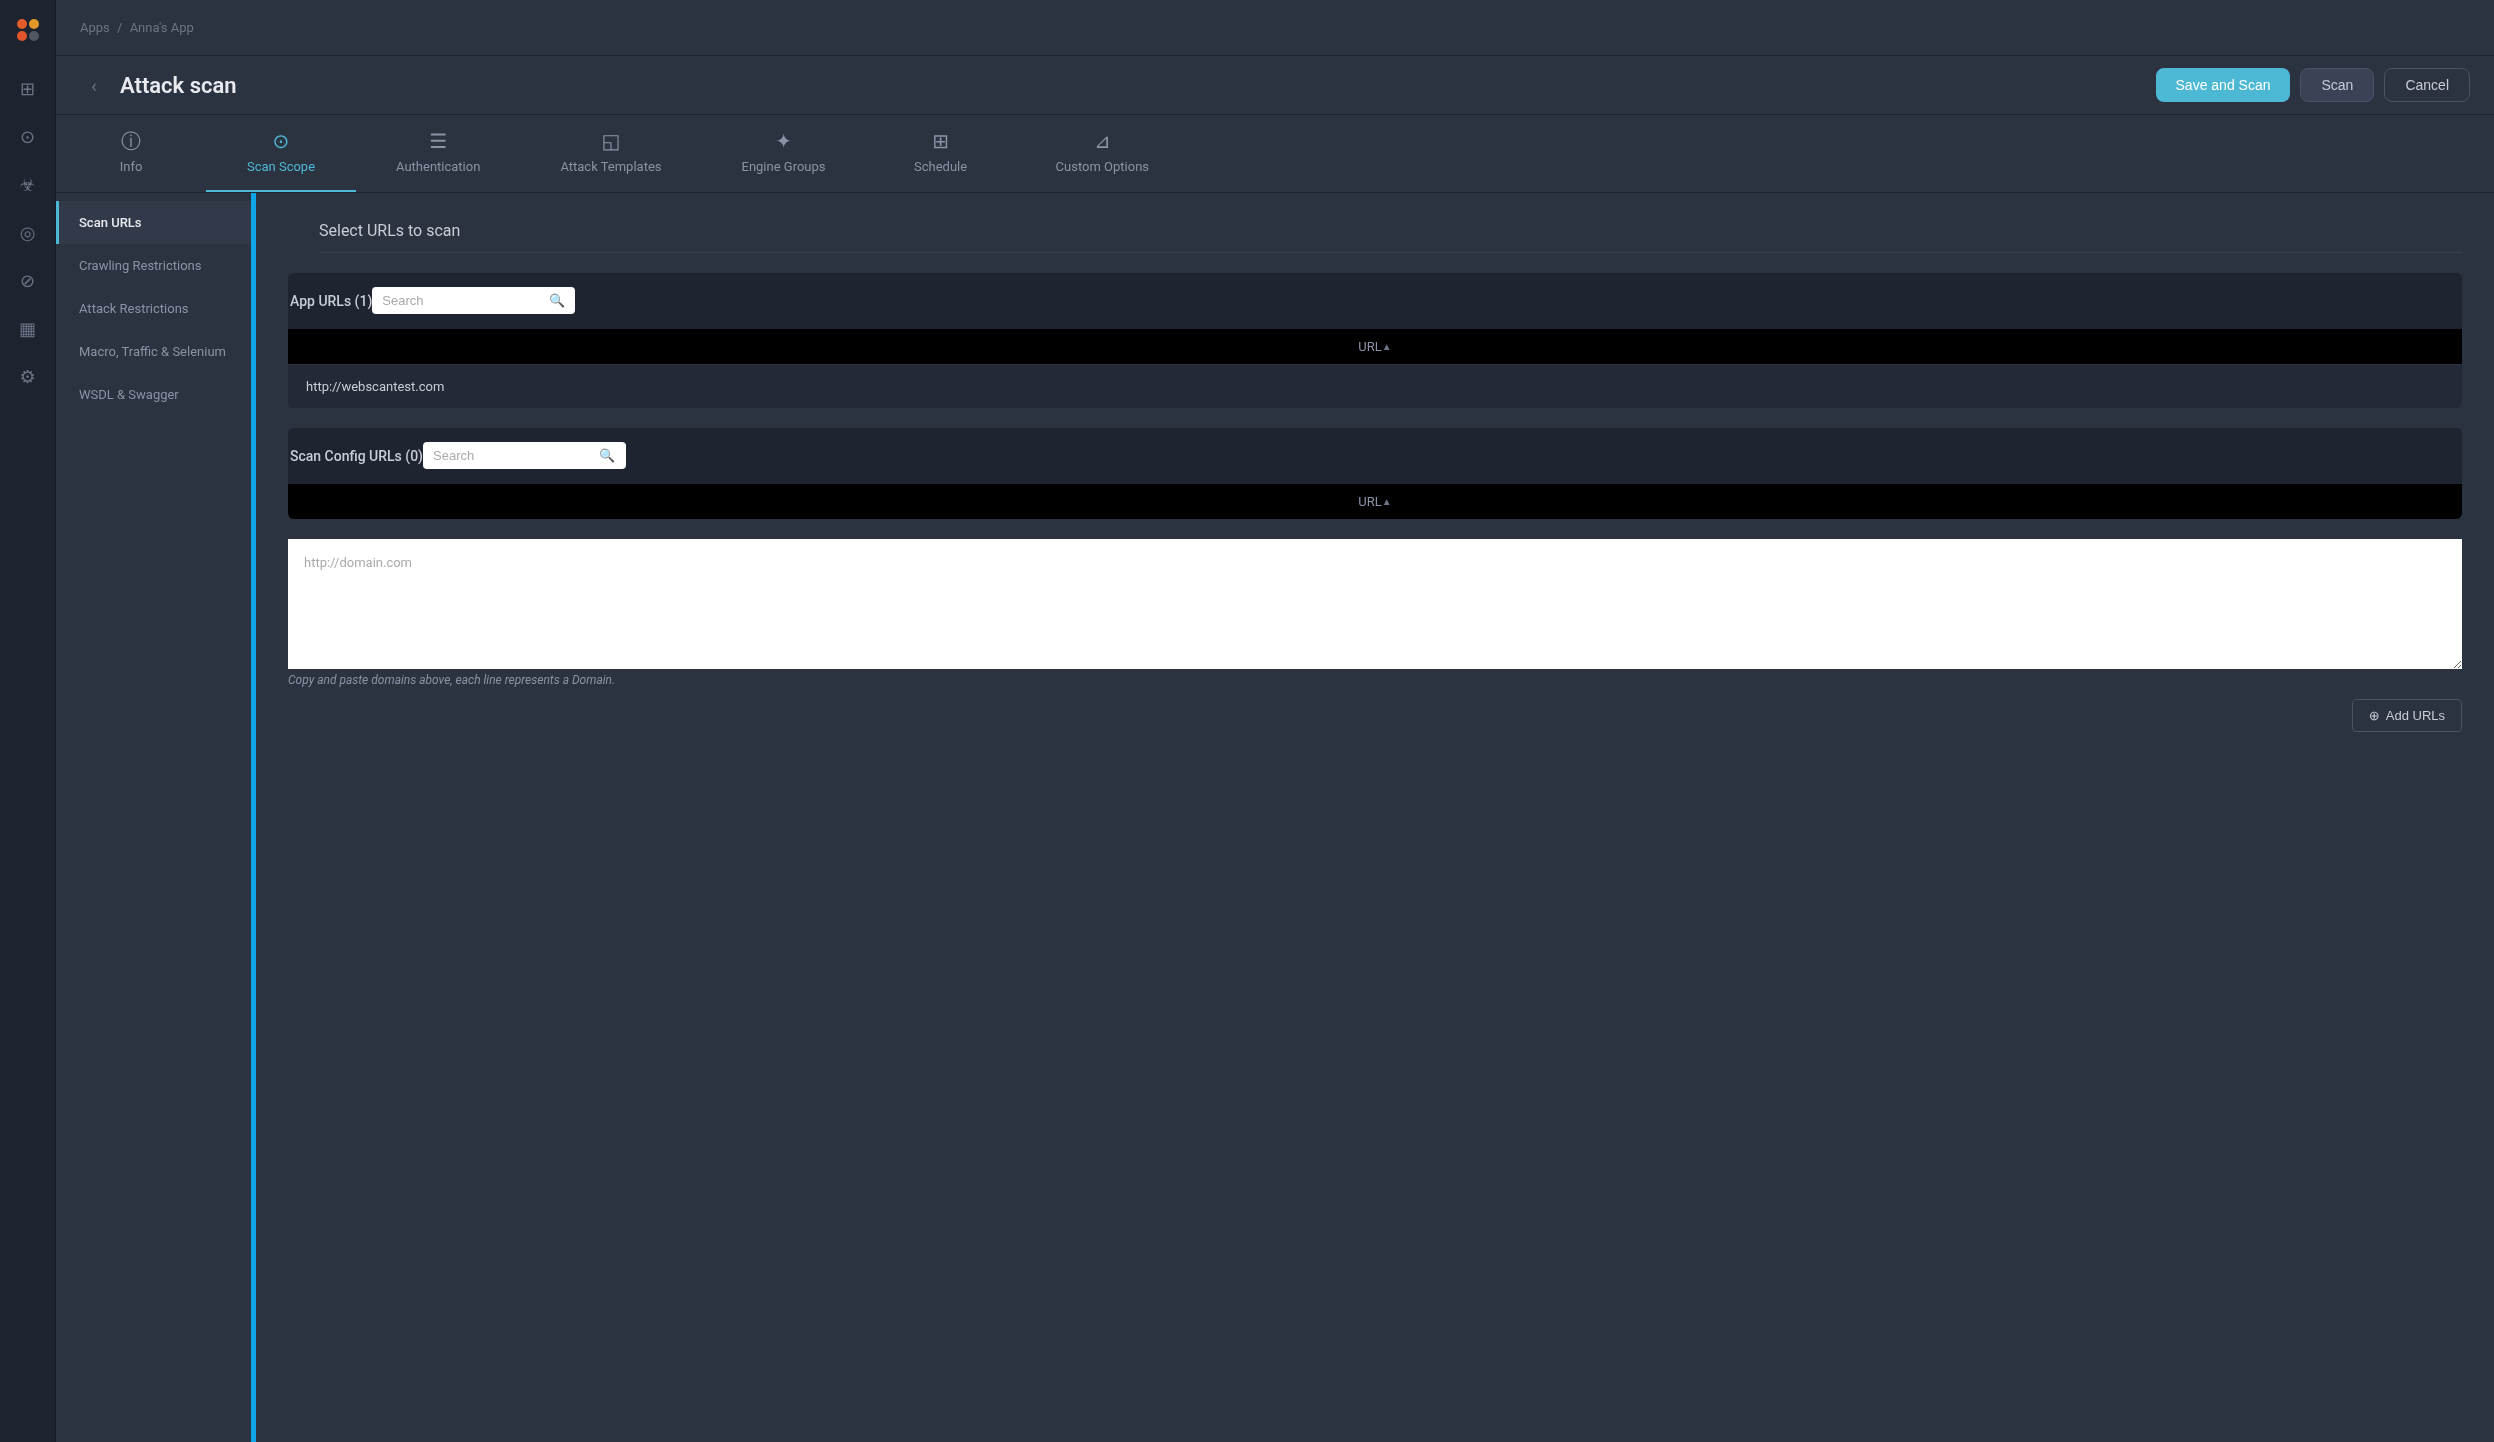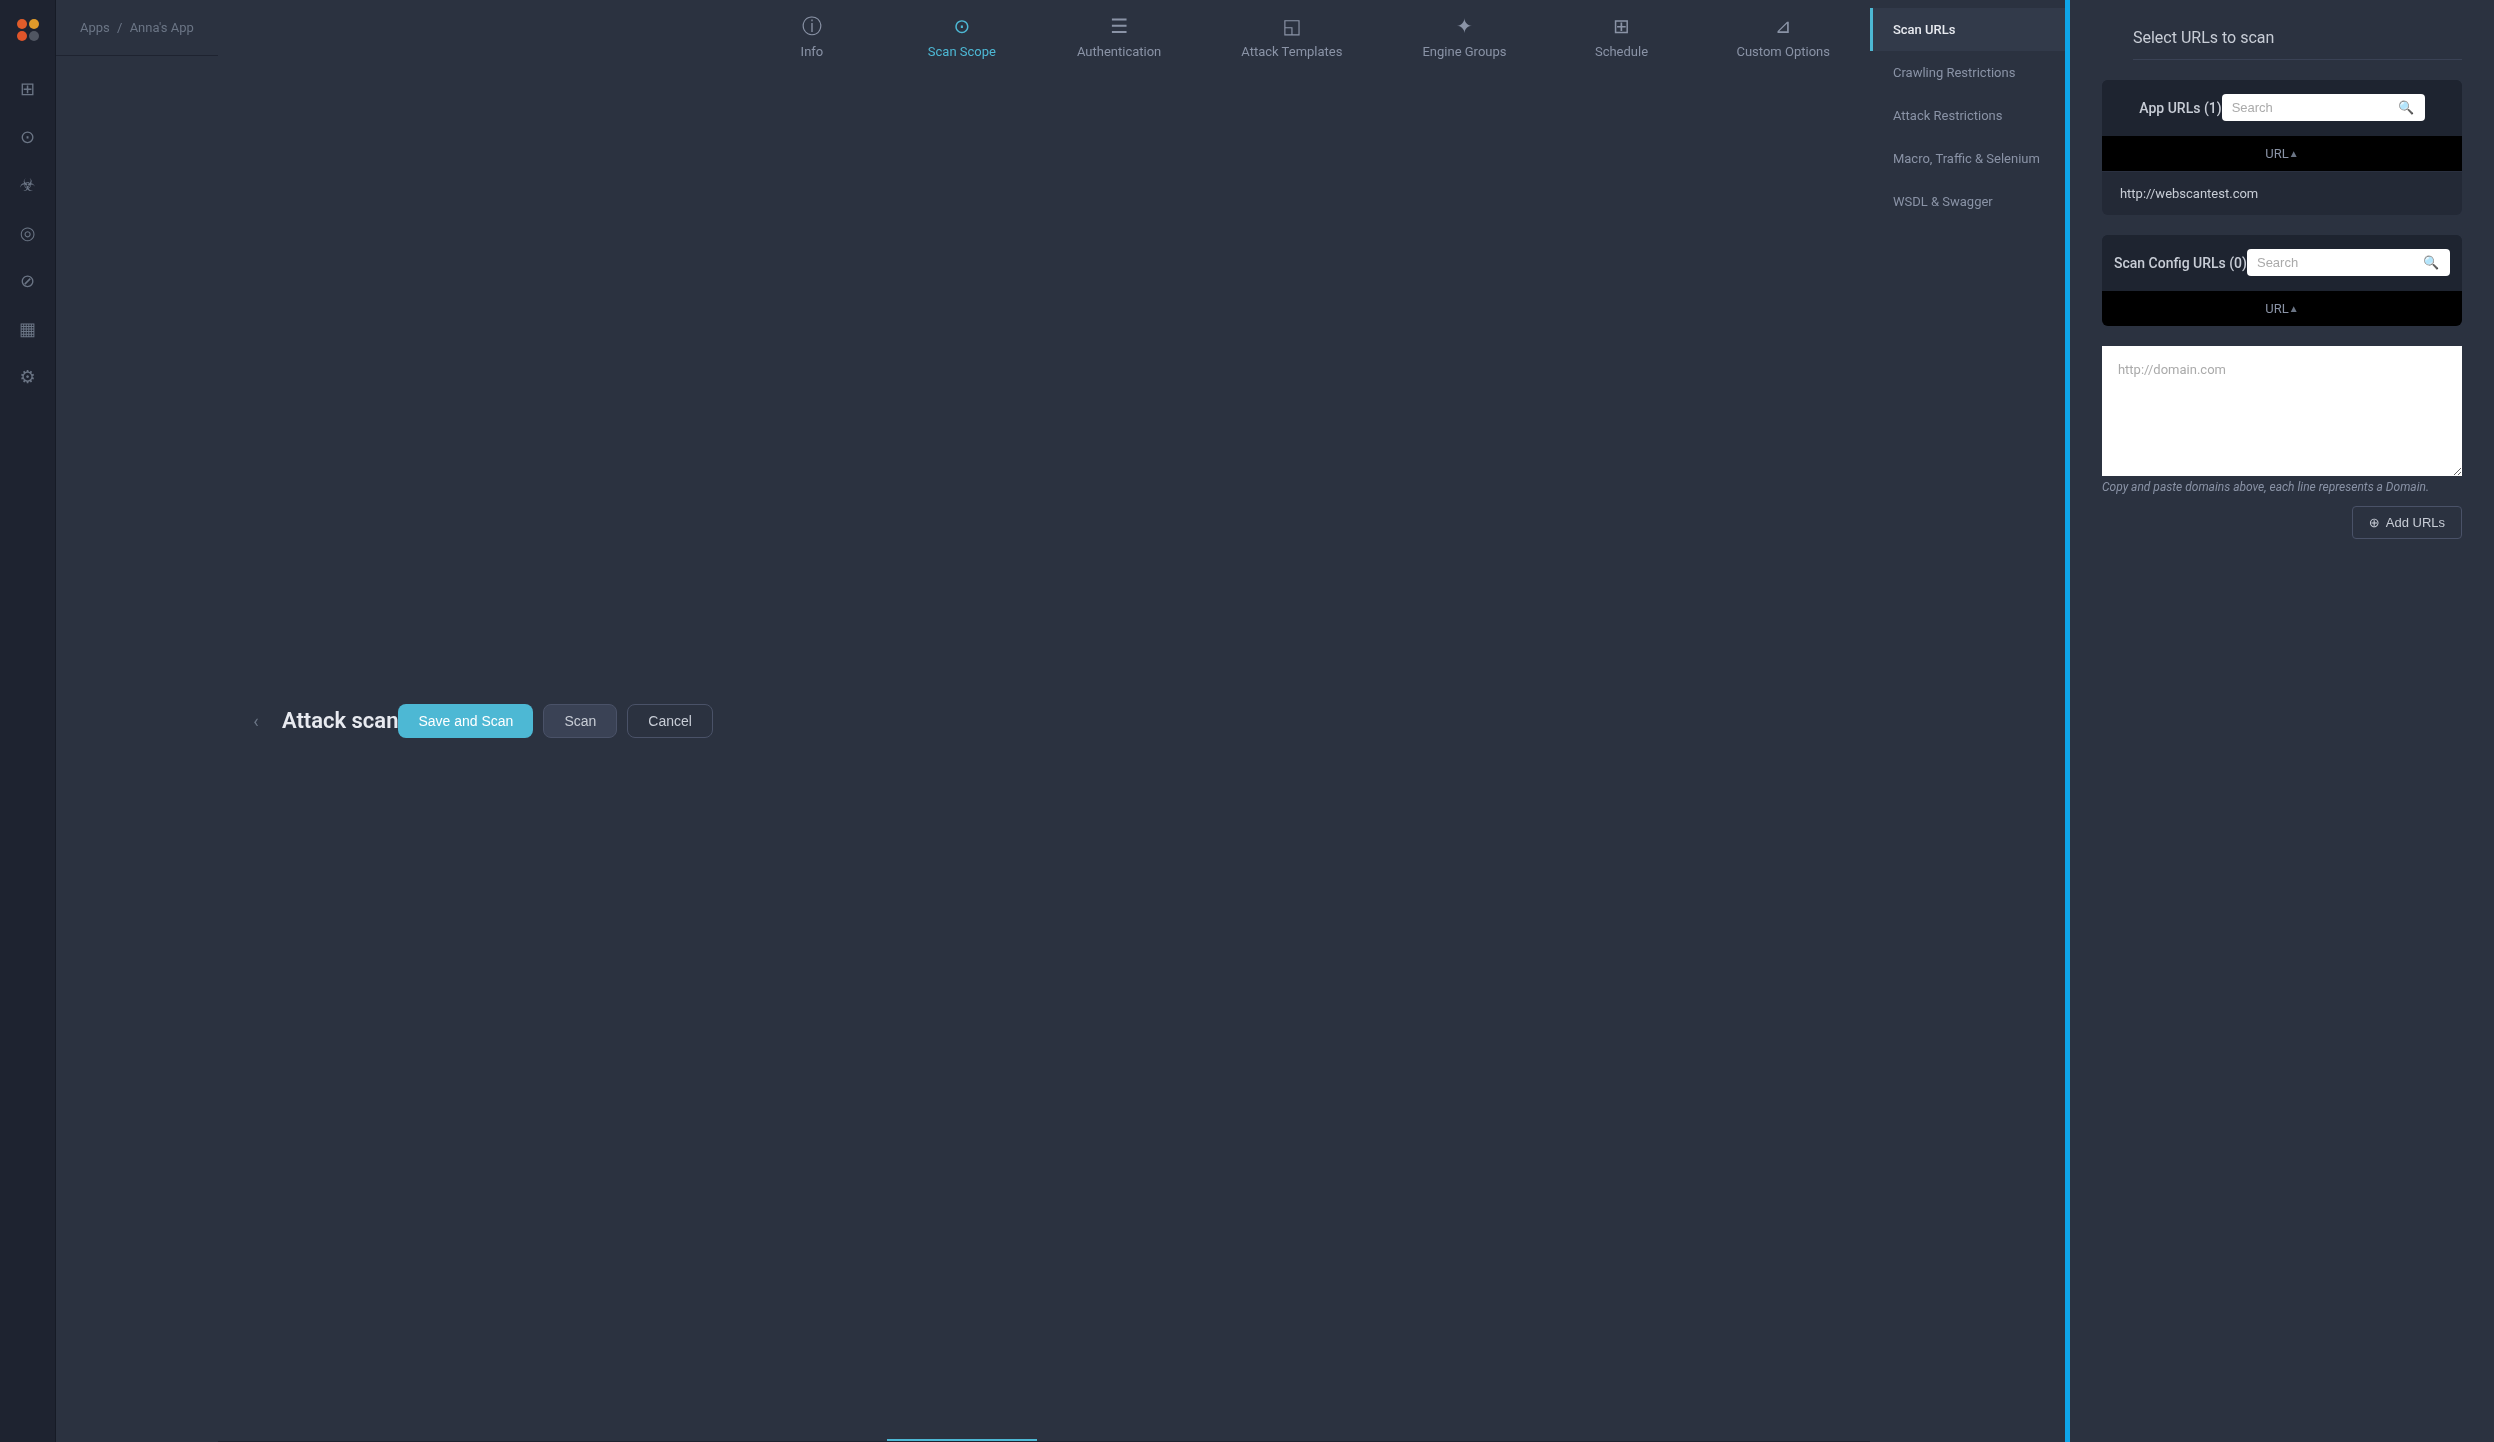"Apps / Anna's App" .main { flex-direction: row -> column }
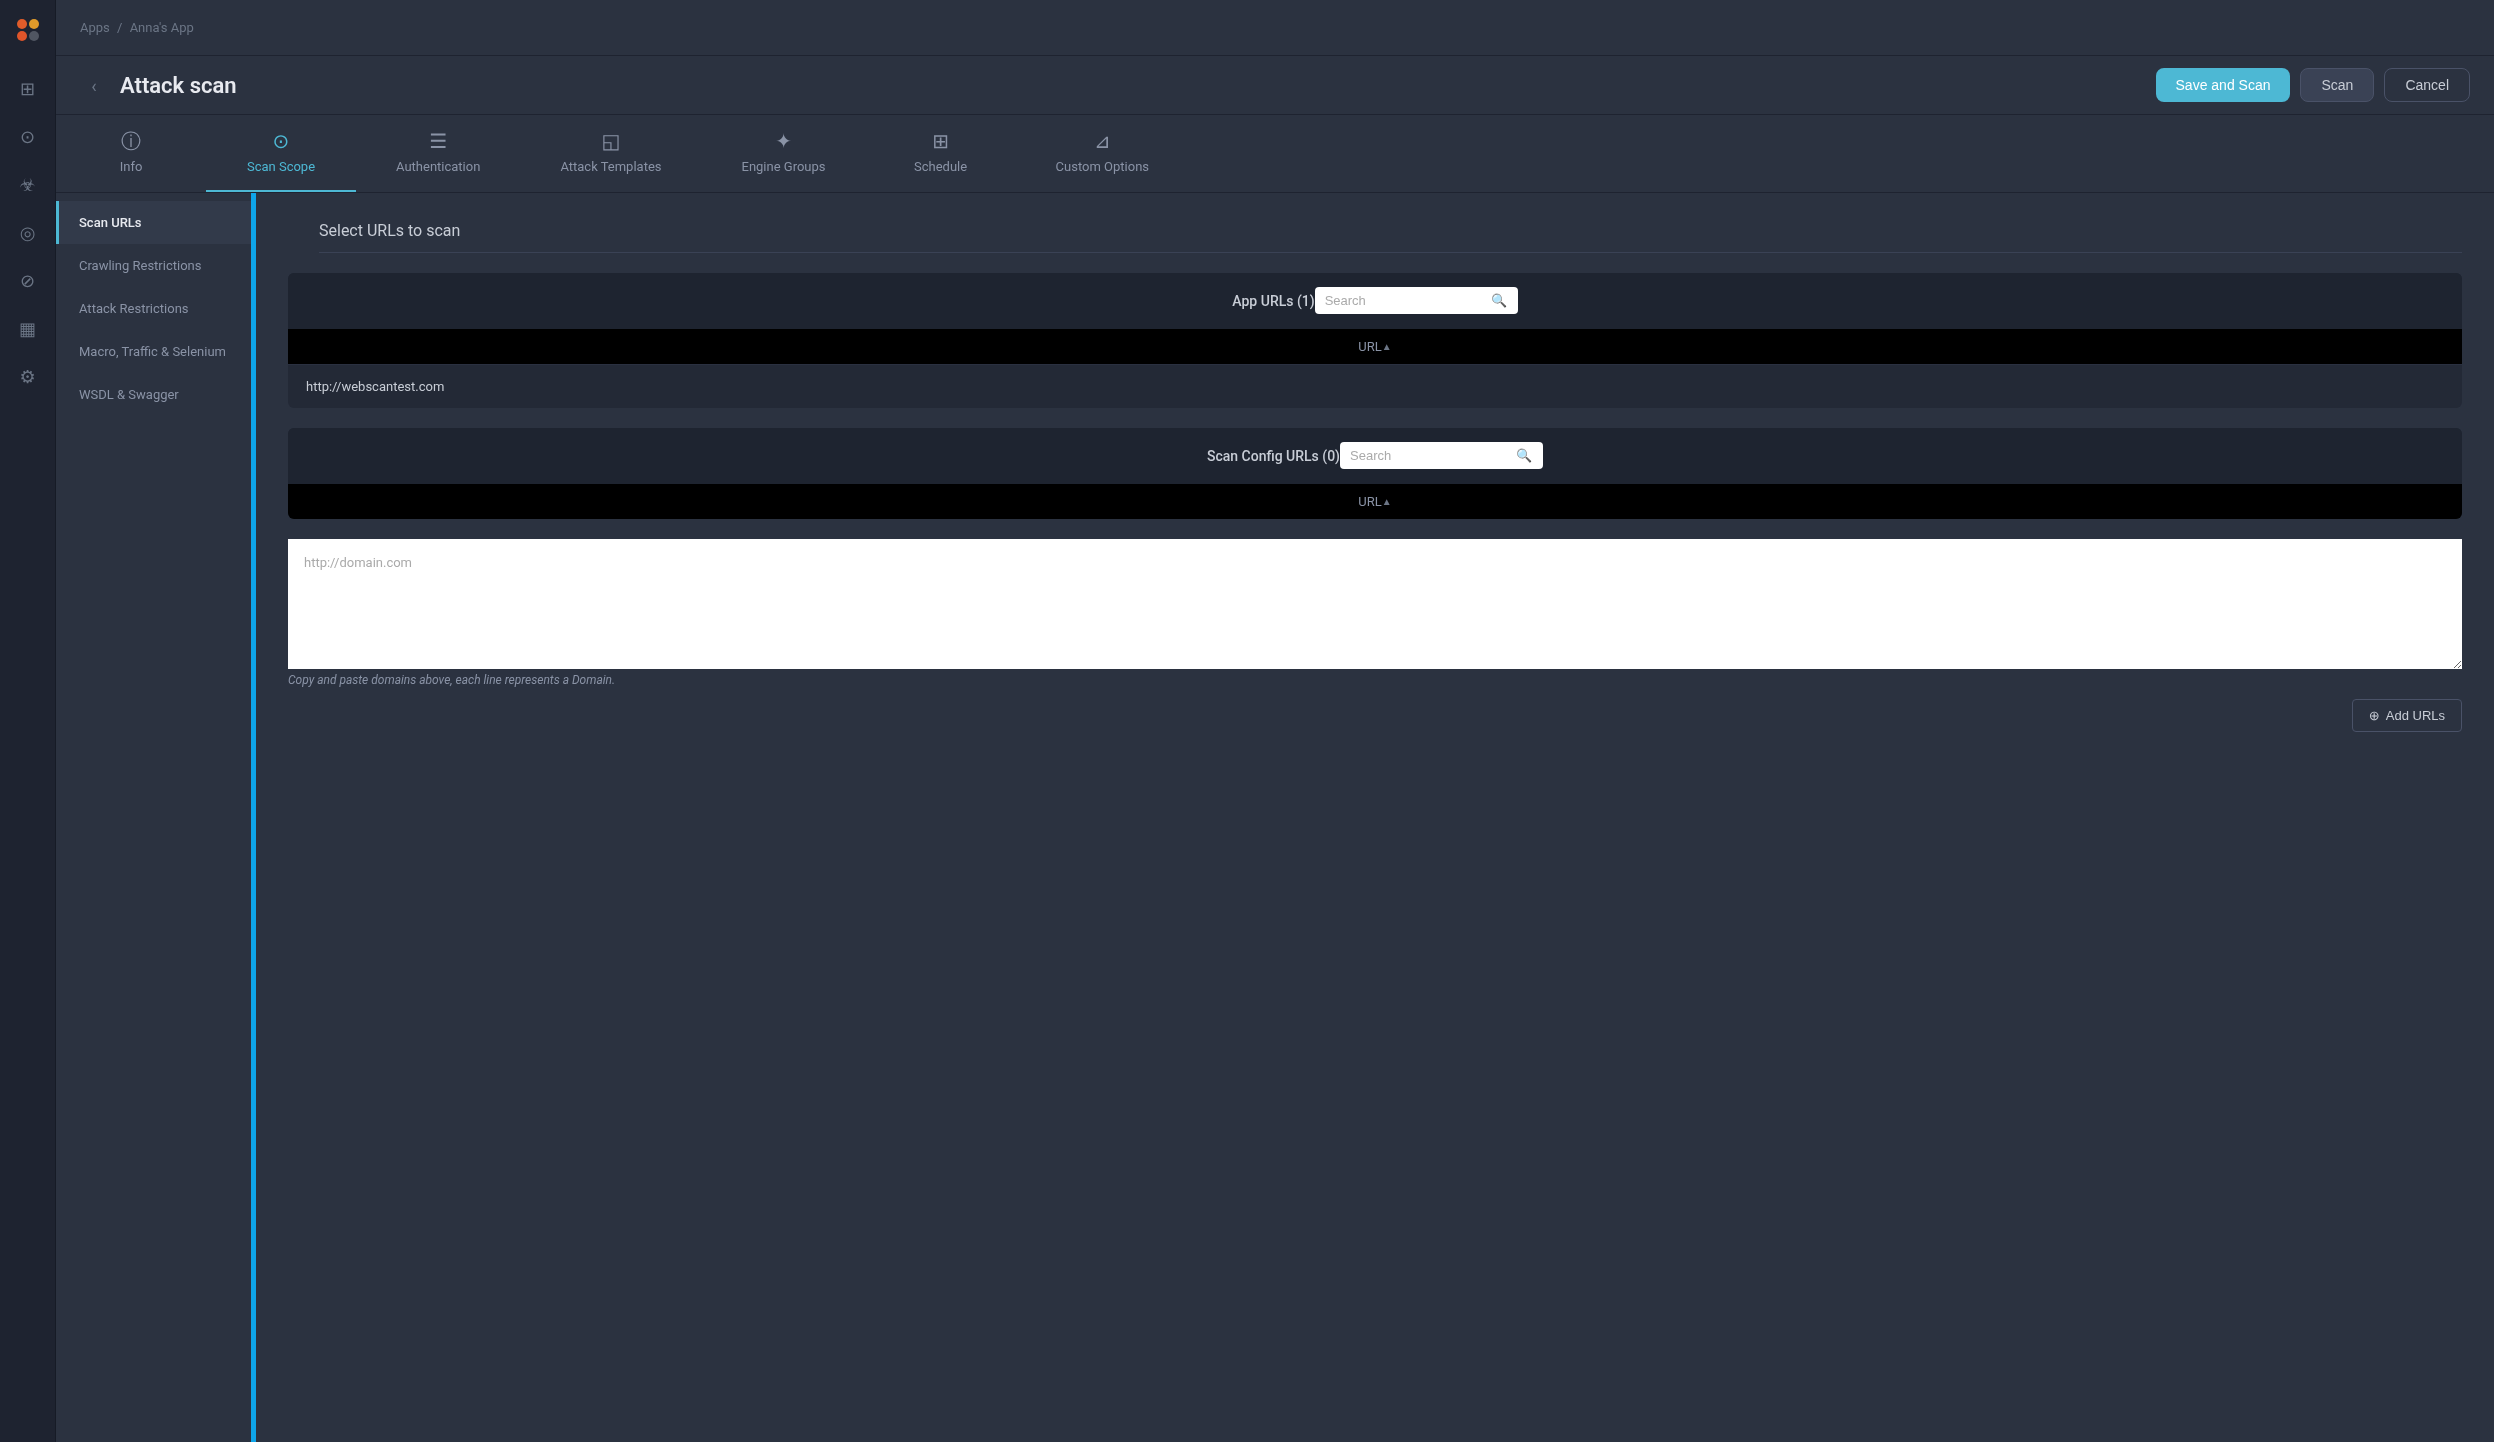"App URLs (1)" .url-section-header { justify-content: center -> flex-start }
